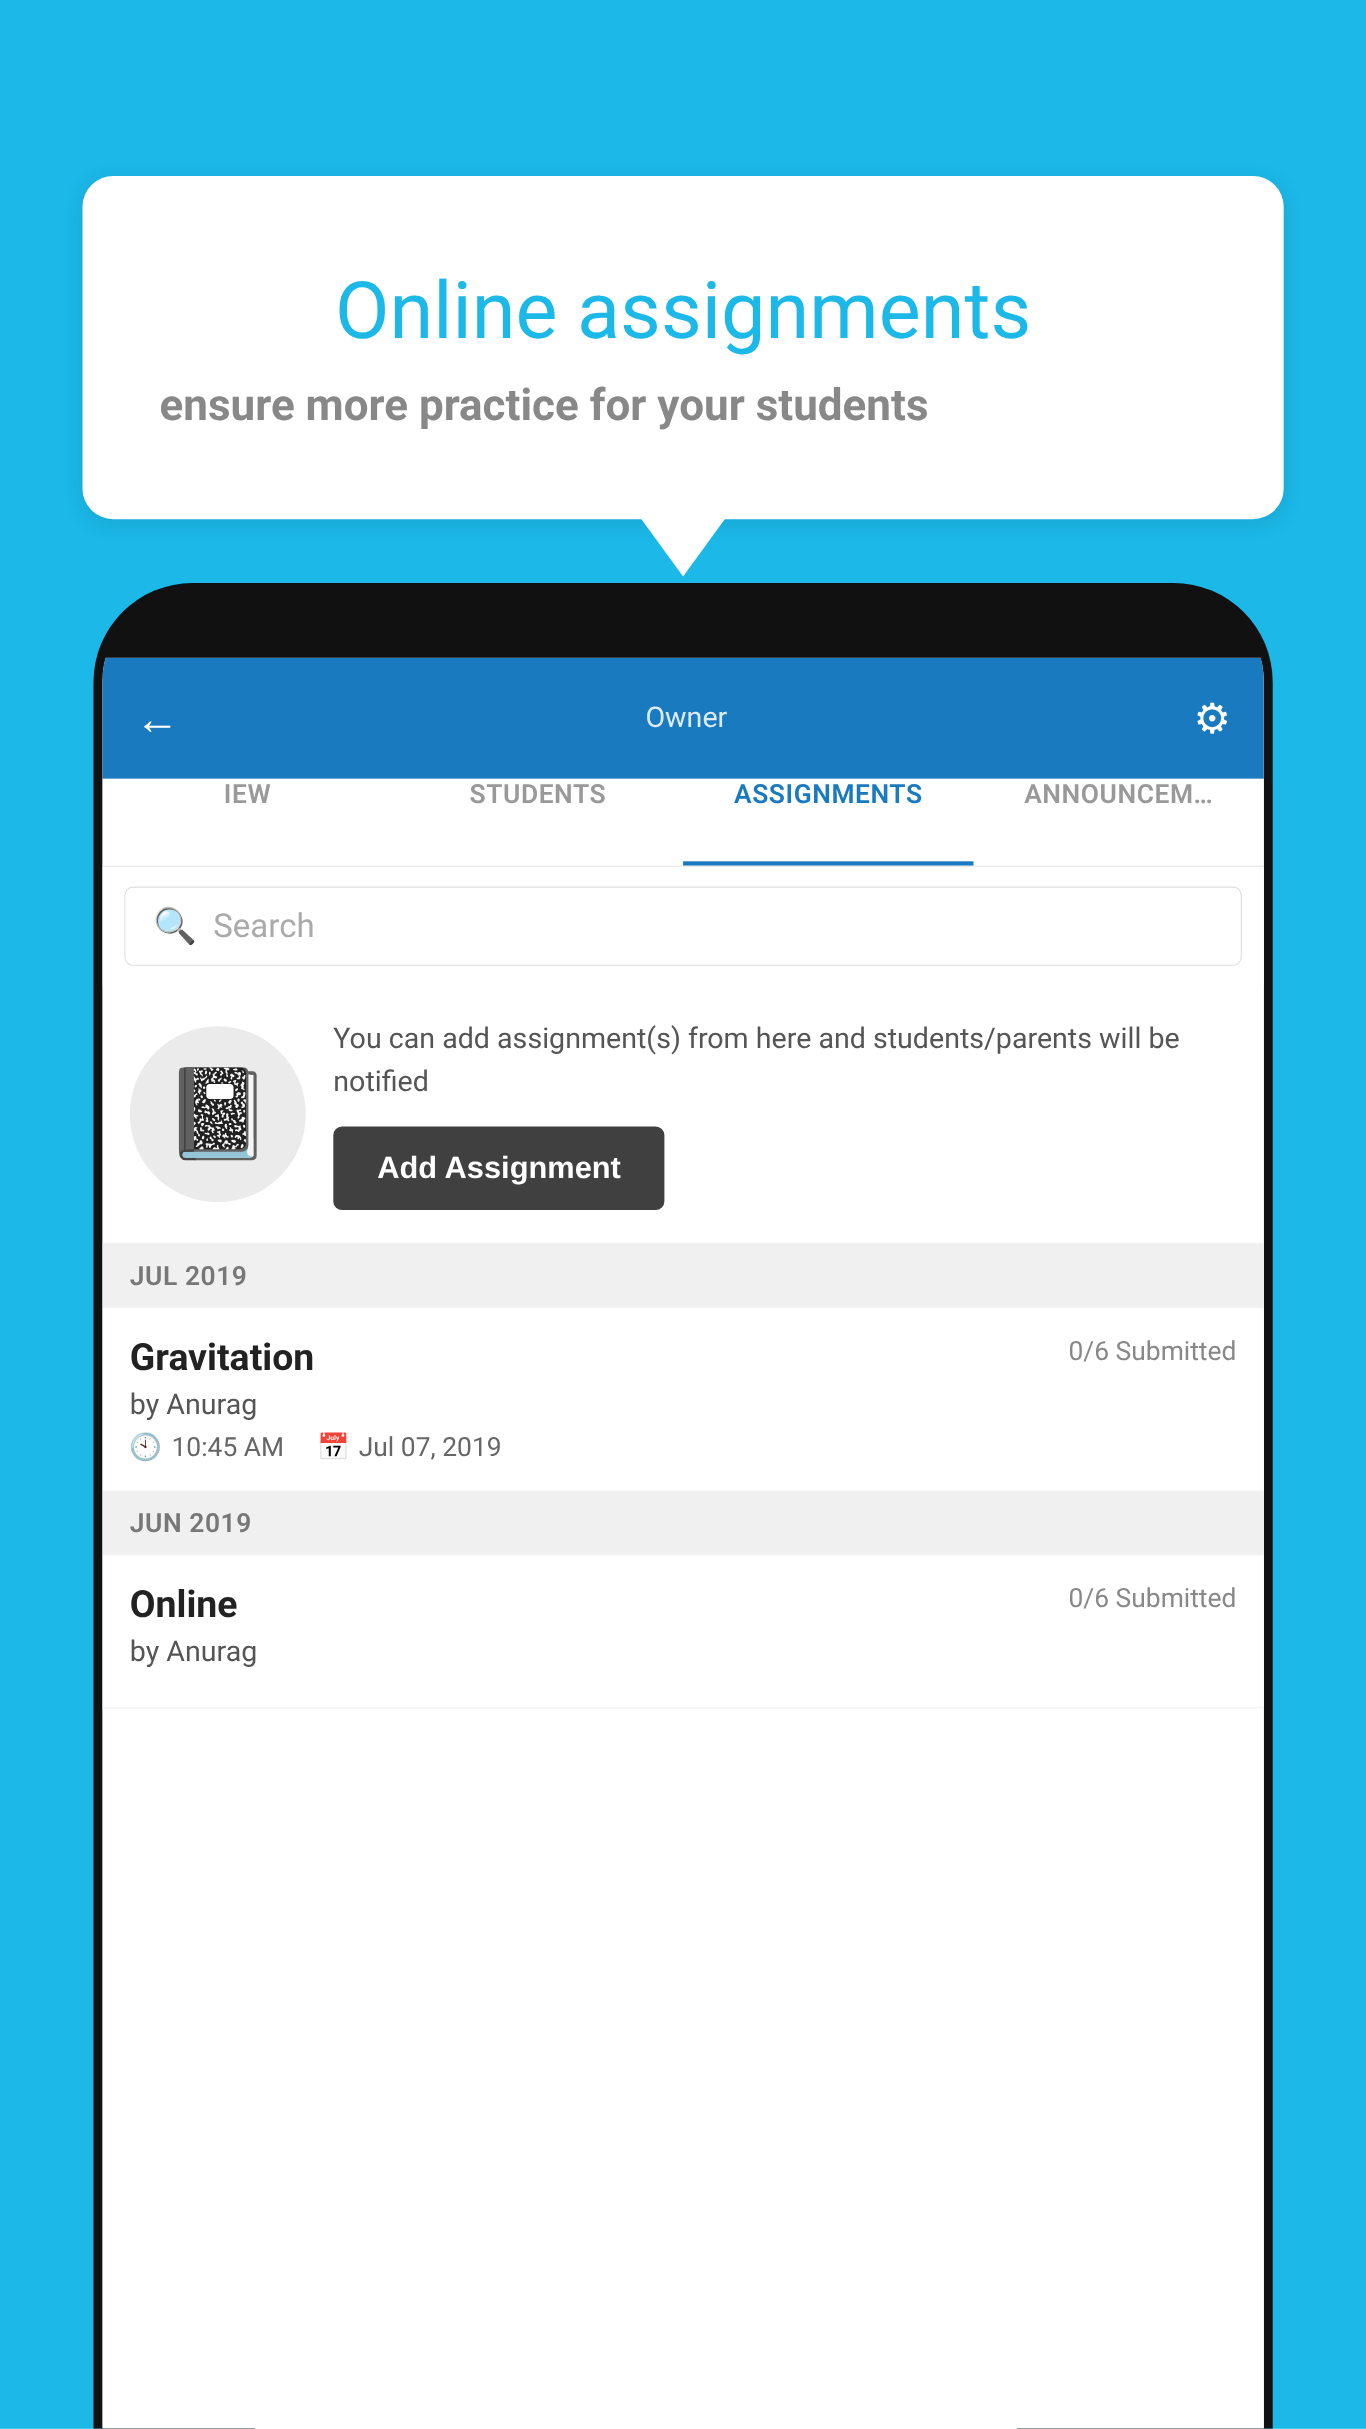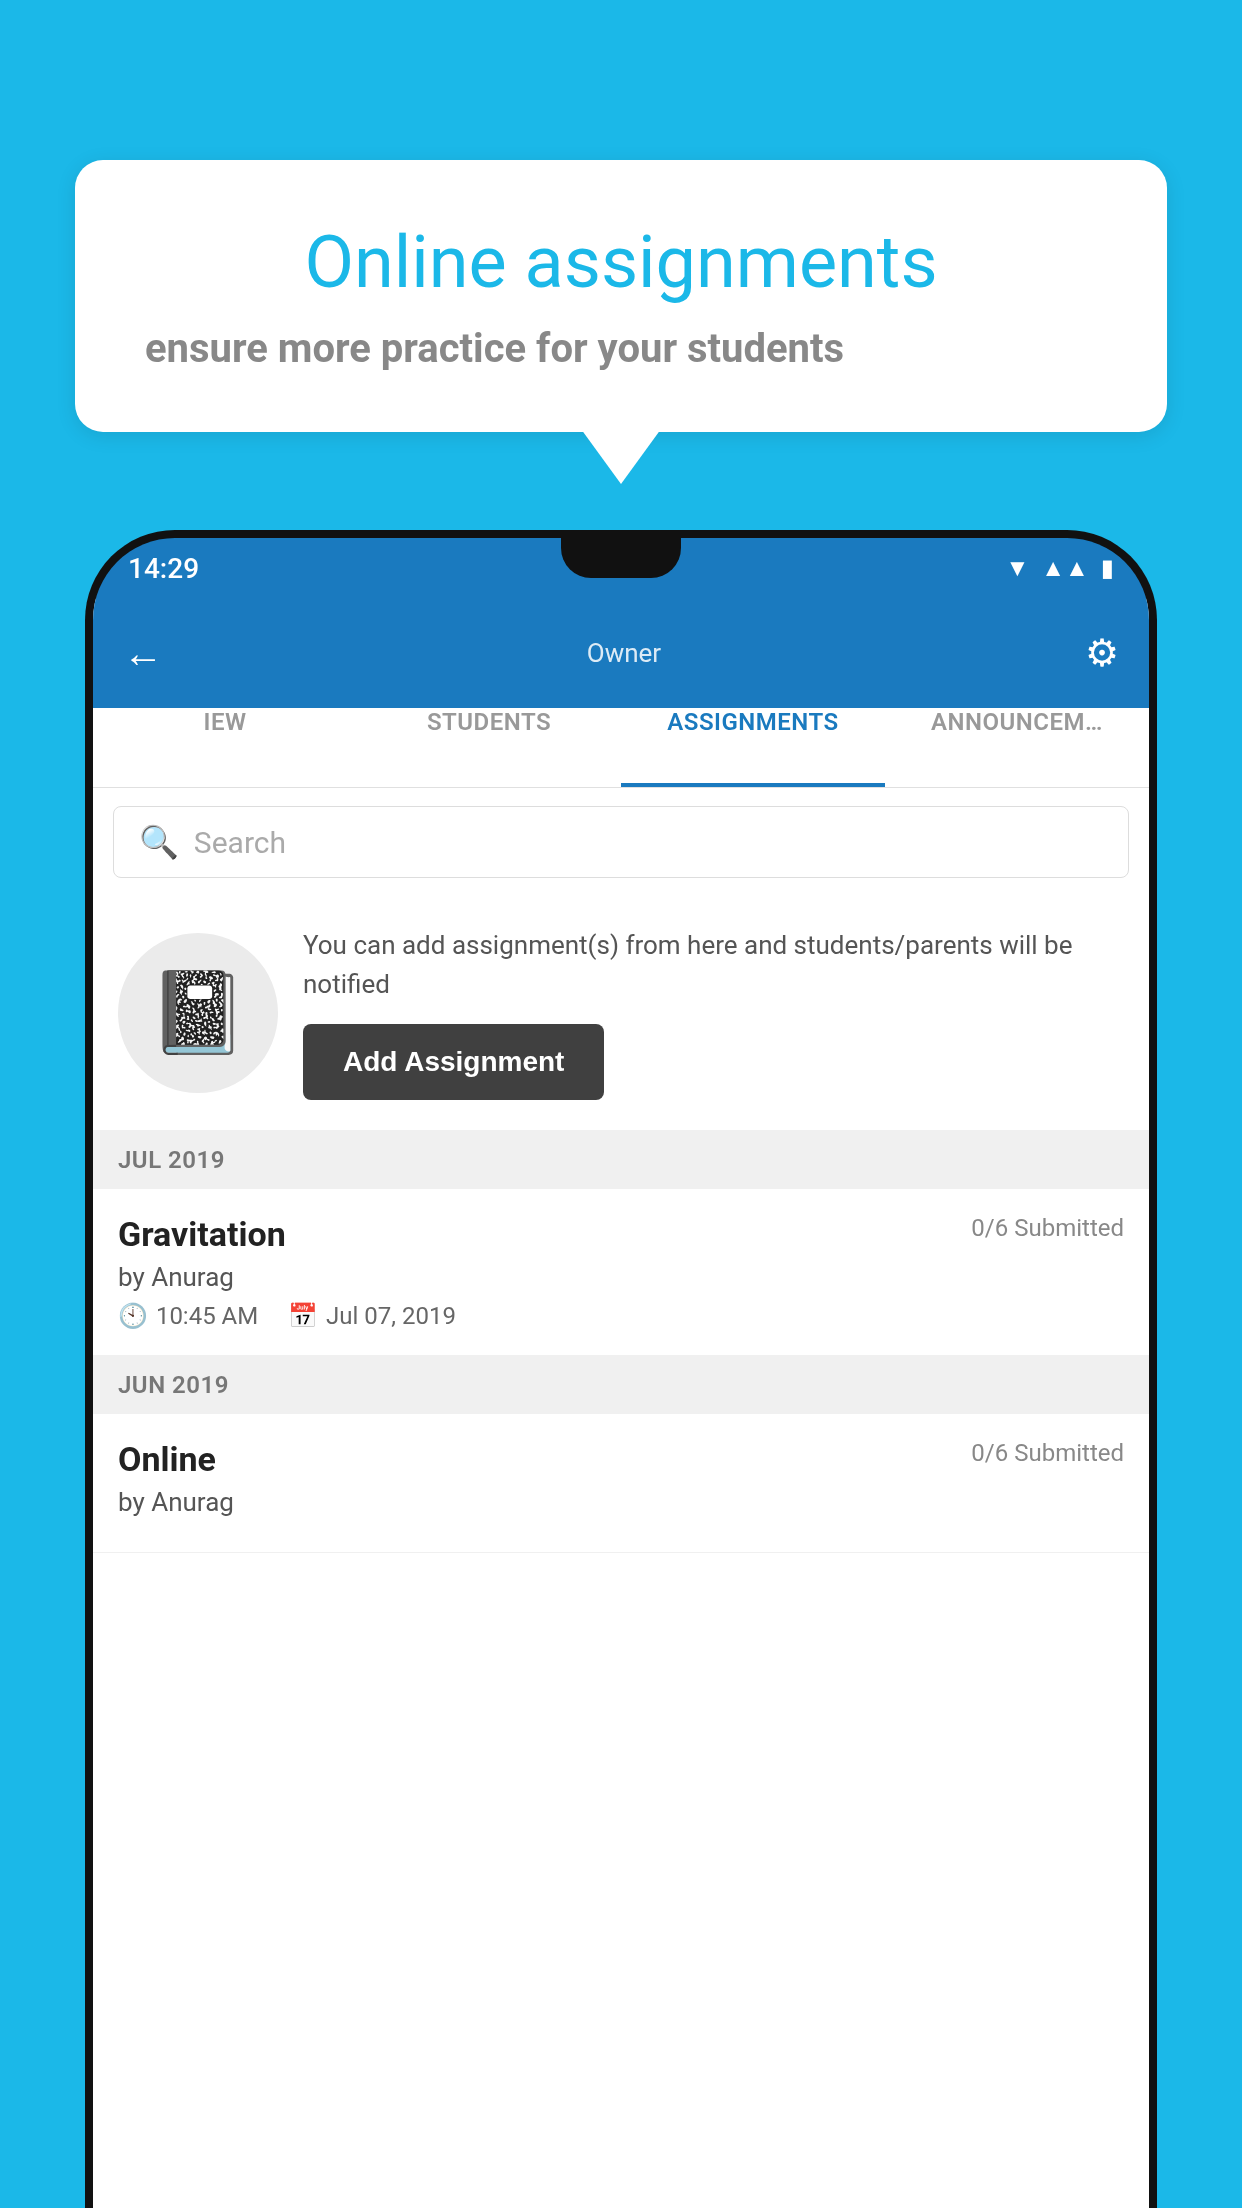"Online assignments" .speech-bubble { padding: 60px 70px -> 80px 70px }
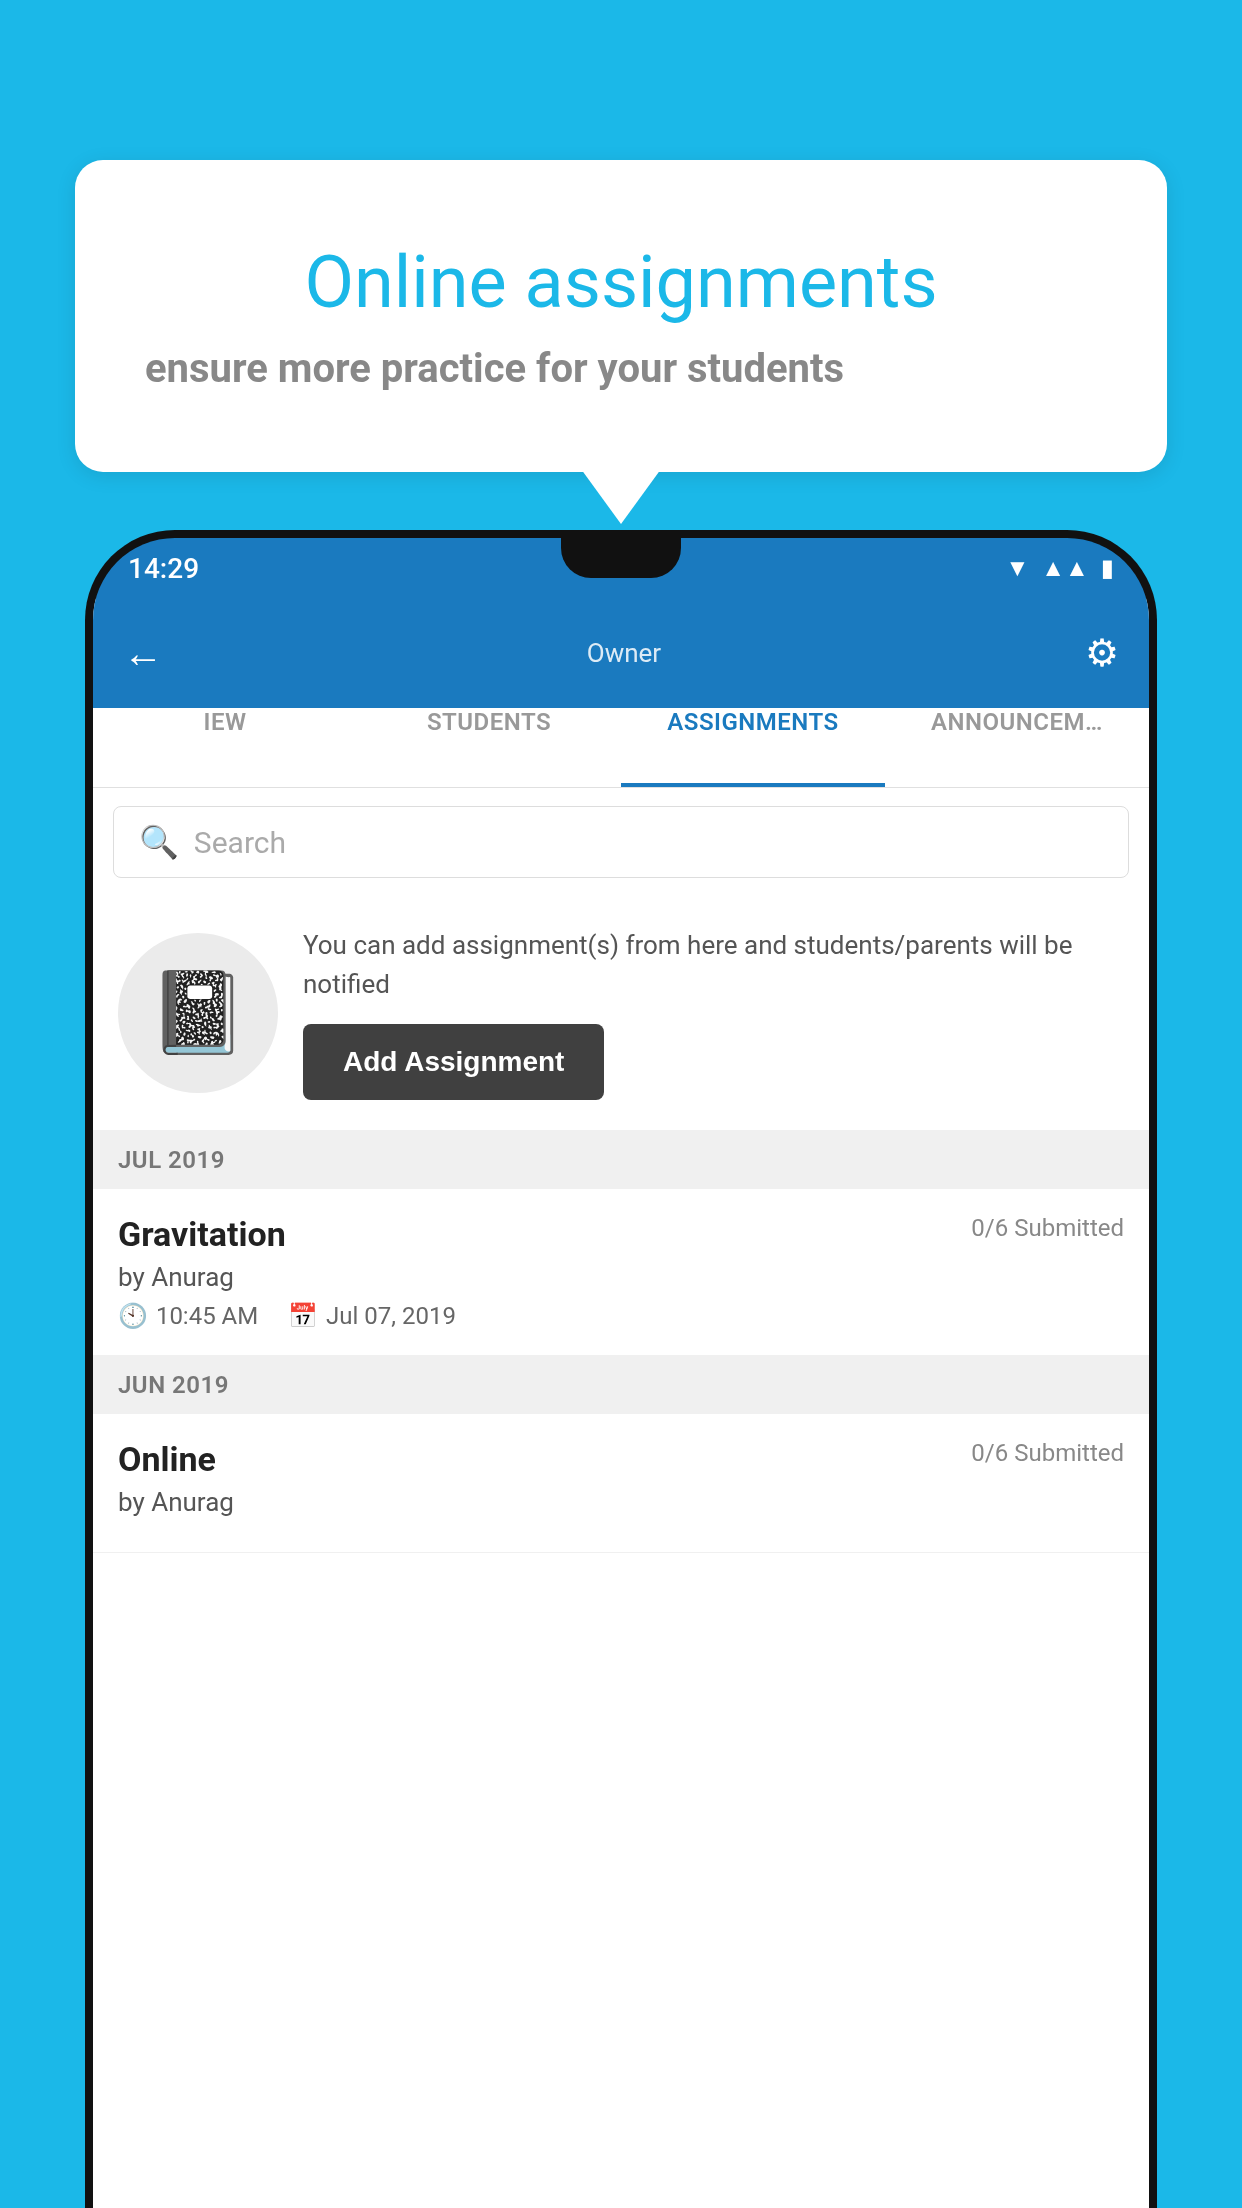"14:29" div.status-bar { html: <div> <div></div> <span>14:29</span> <div> <span>▼</span> <span>▲▲</span> <span>▮</span> </div> </div> -> none }
